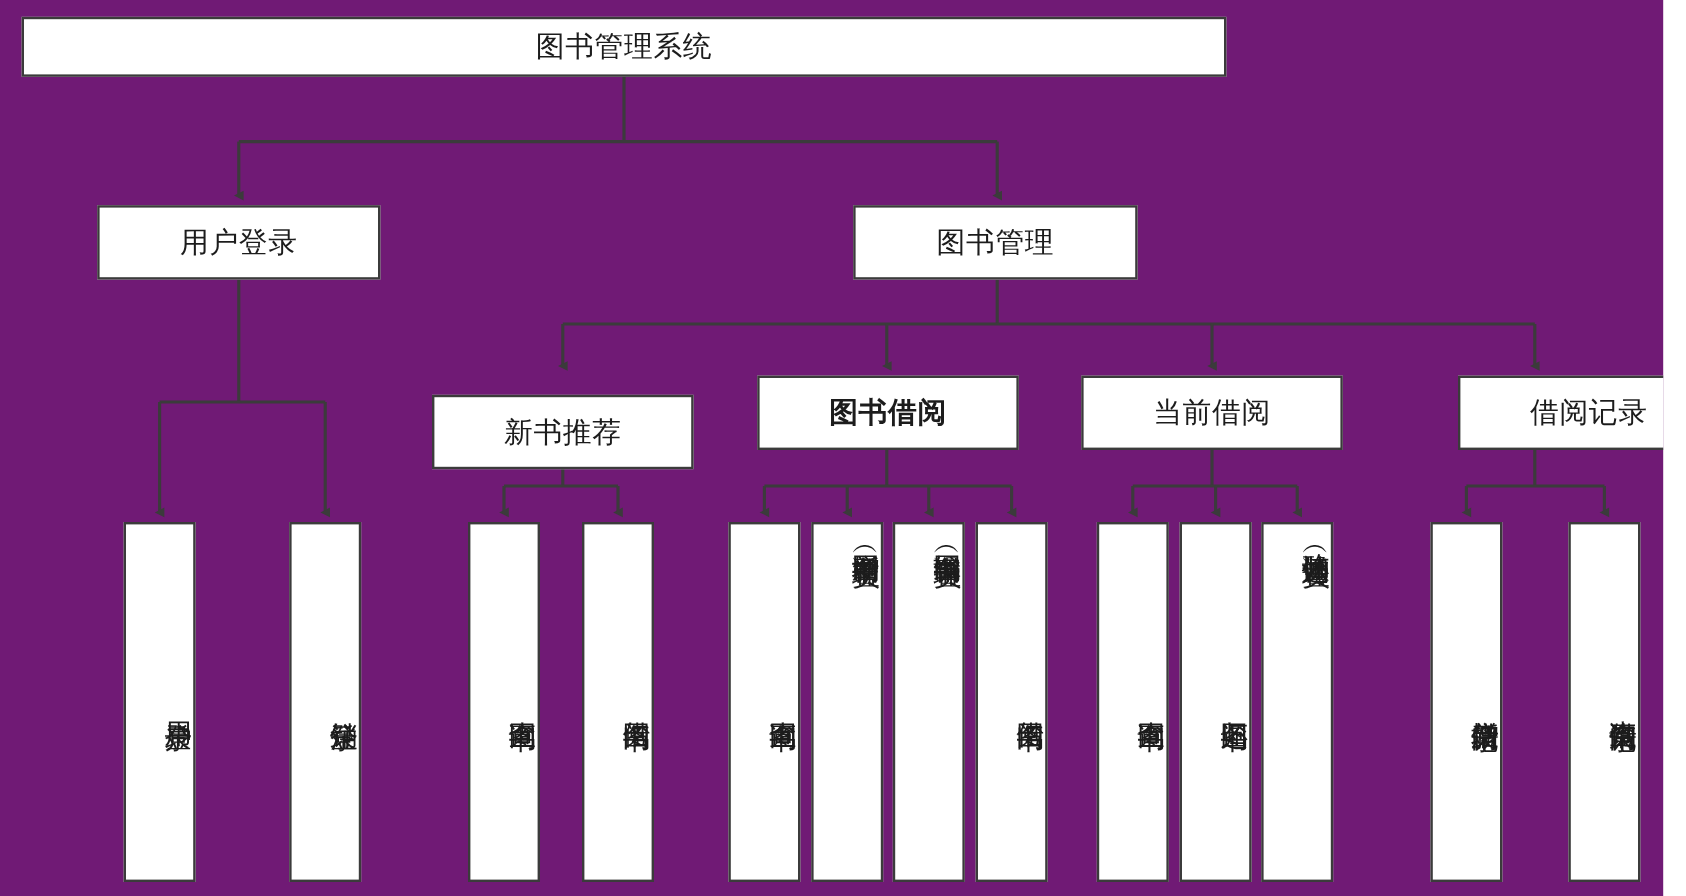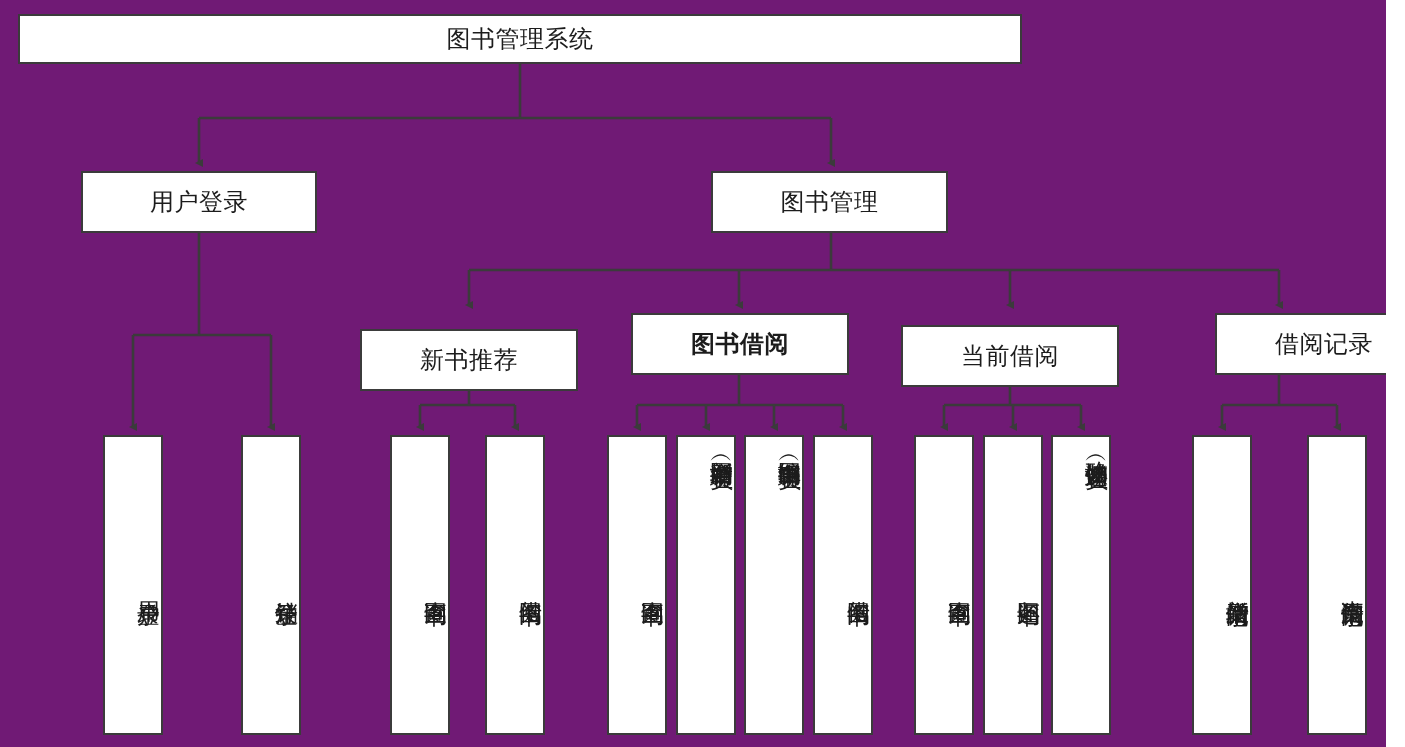"当前借阅" div.node { margin-top: 12px -> none }
